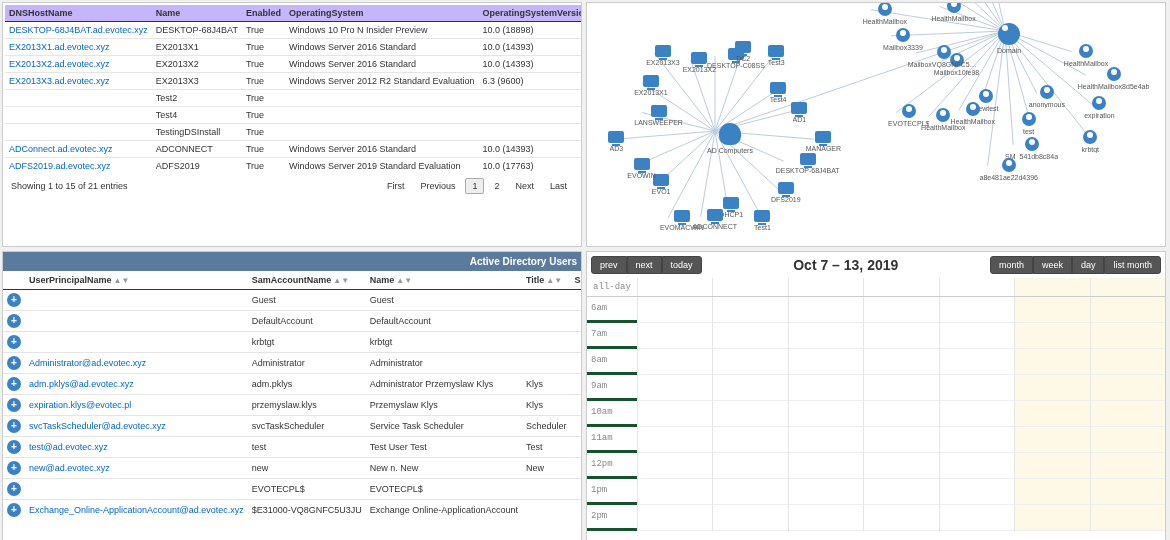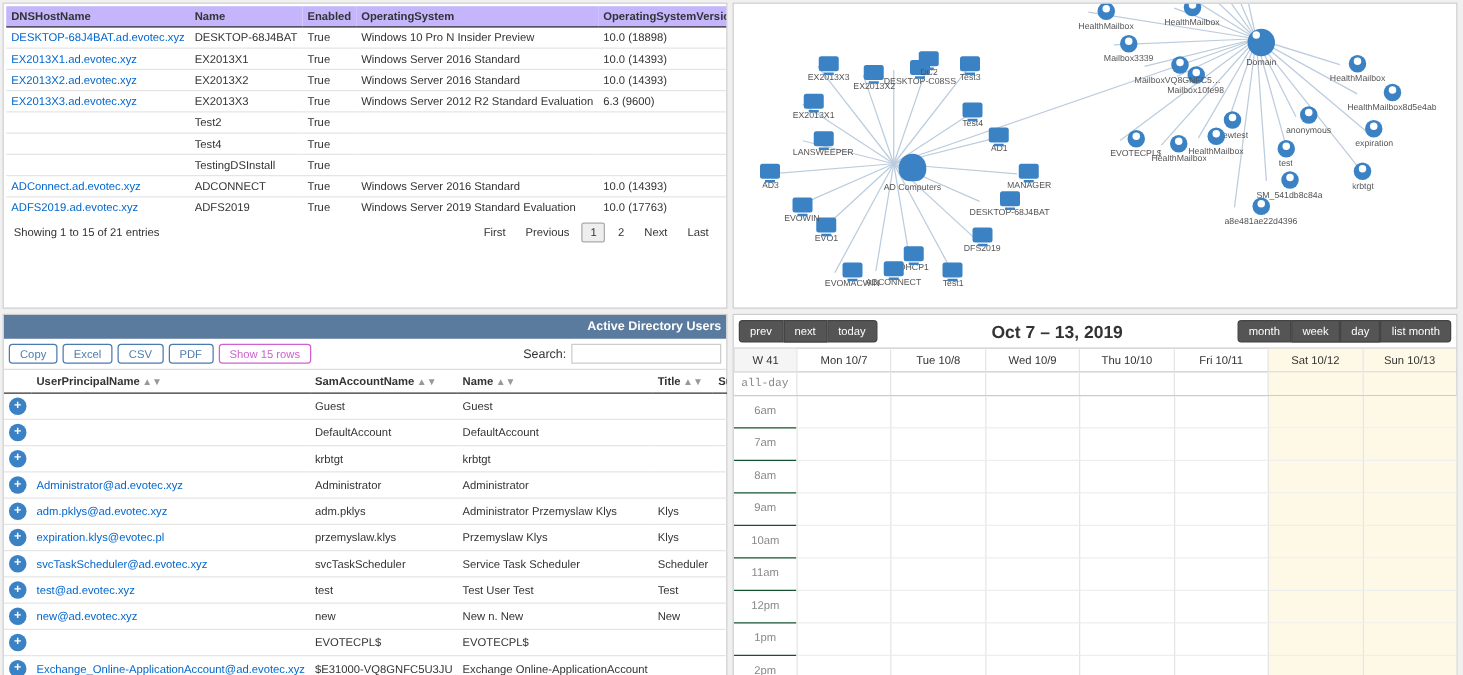"Copy" div.toolbar { html: <div> <span>Copy</span> <span>Excel</span> <span>CSV</span> <span>PDF</span> <span>Show 15 rows</span> <div> <span>Search:</span> <input> </div> </div> -> none }
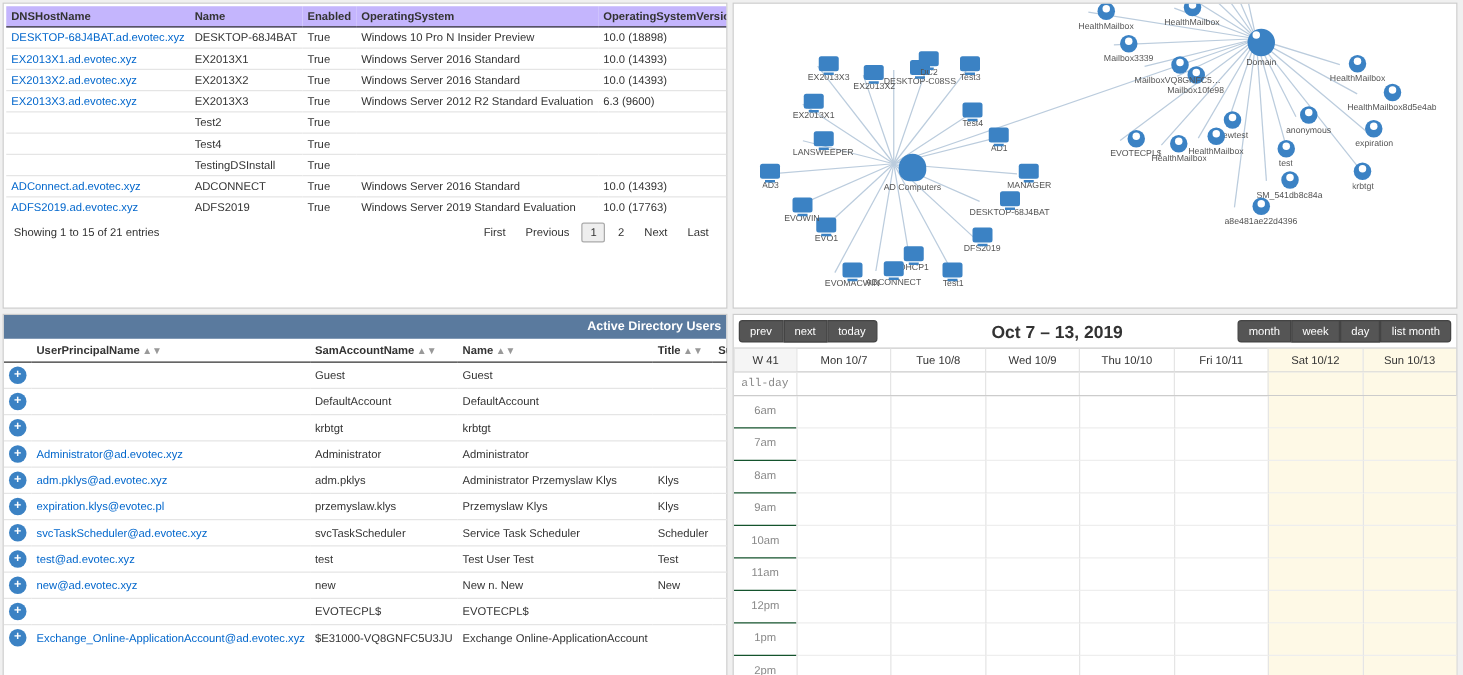"W 41" div.cal-header { html: <div> <div>W 41</div> <div>Mon 10/7</div> <div>Tue 10/8</div> <div>Wed 10/9</div> <div>Thu 10/10</div> <div>Fri 10/11</div> <div>Sat 10/12</div> <div>Sun 10/13</div> </div> -> none }
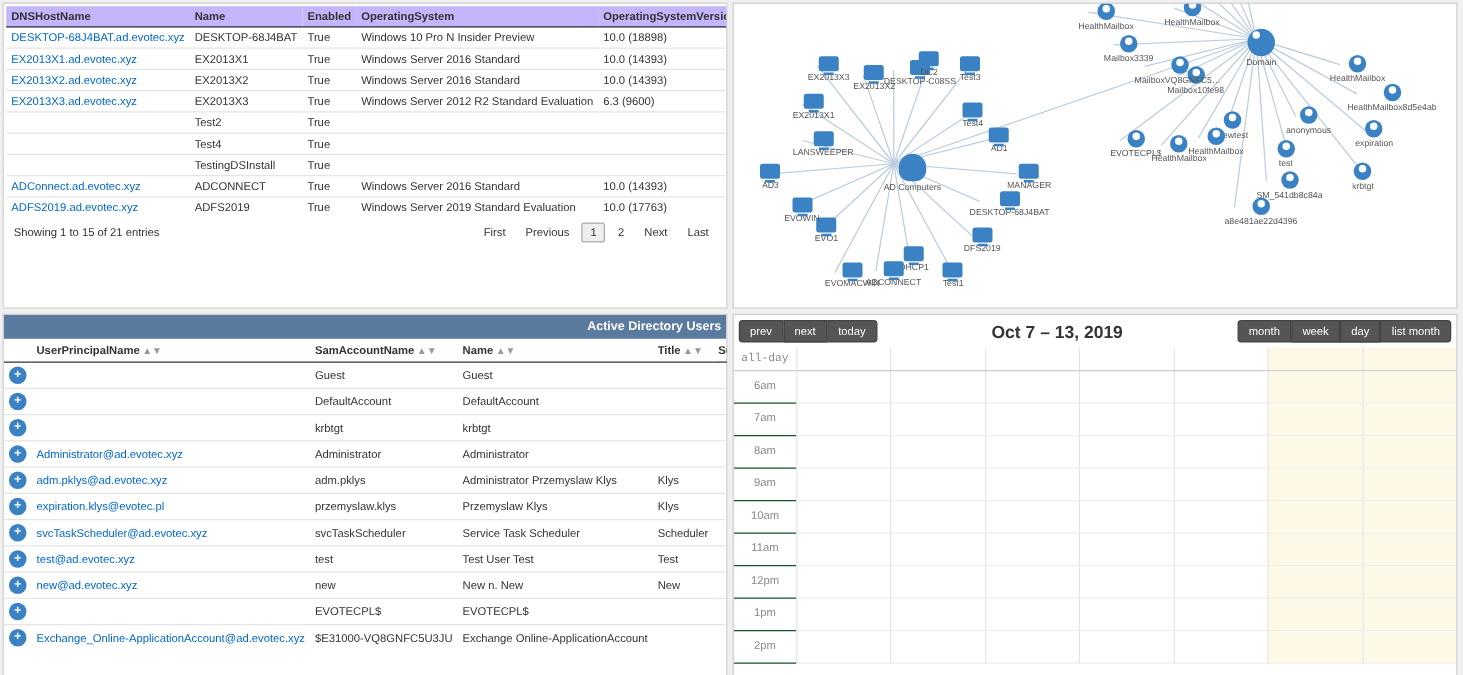"6am" .cal-body .timecell { border-bottom: 1px solid #14532d -> 3px solid #14532d; font-family: none -> Liberation Mono, monospace; text-align: center -> left }
